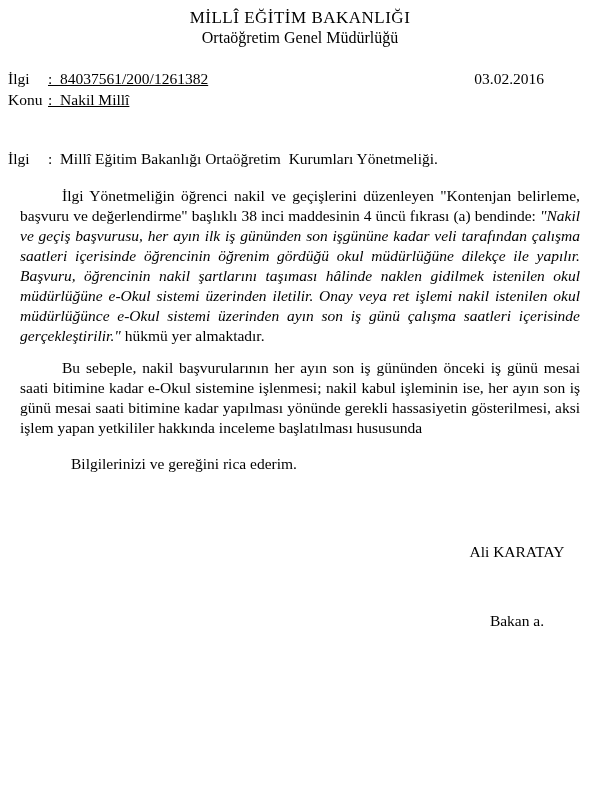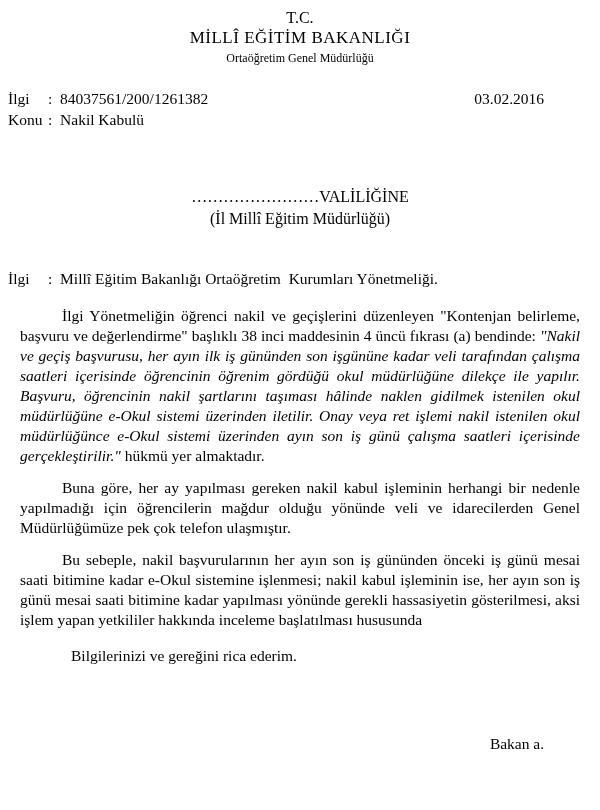"T.C." div.l1 { html: <div>T.C.</div> -> none }
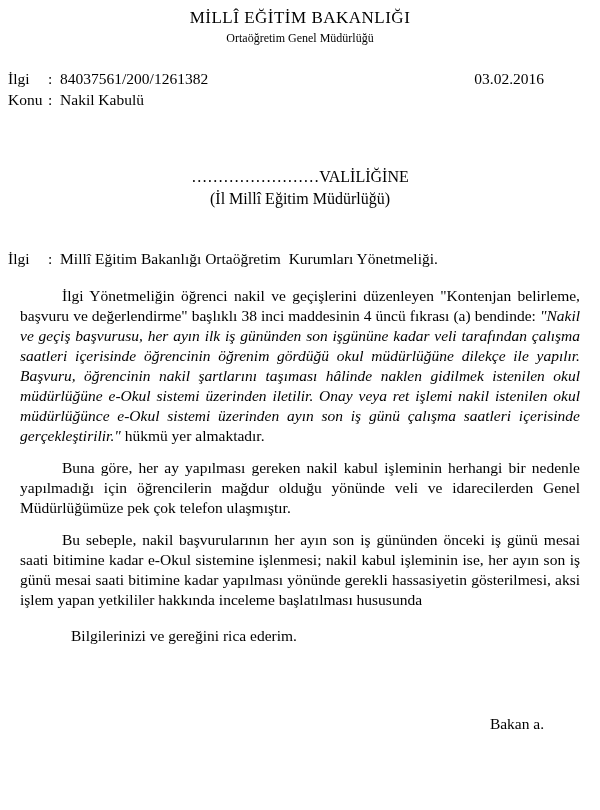"Ortaöğretim Genel Müdürlüğü" .letterhead .l3 { font-size: 12px -> 16px }
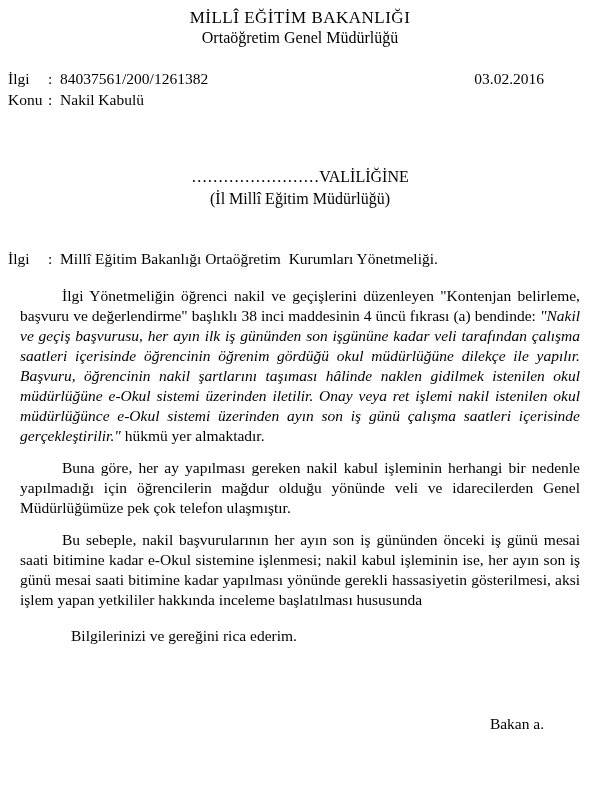": 84037561/200/1261382" .meta-value { text-decoration: none -> underline }
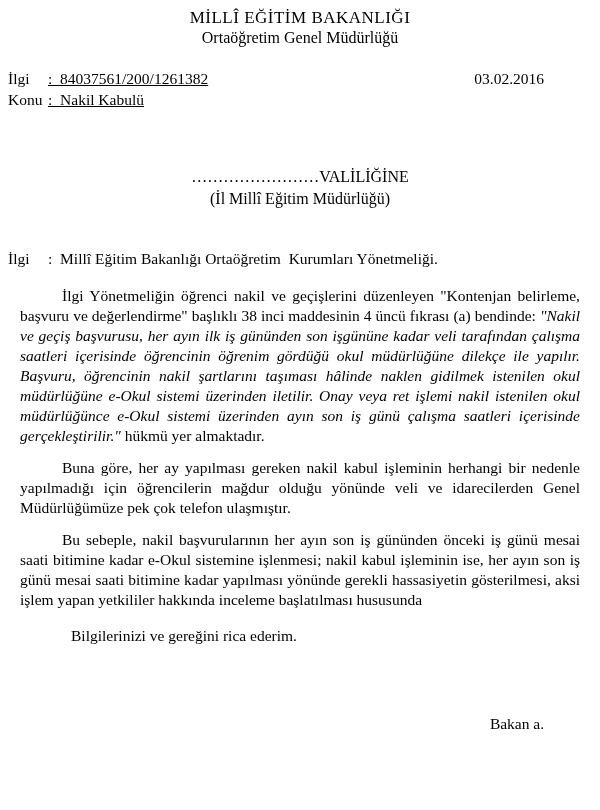": Nakil Kabulü" span.meta-value { text: Kabulü -> Millî }
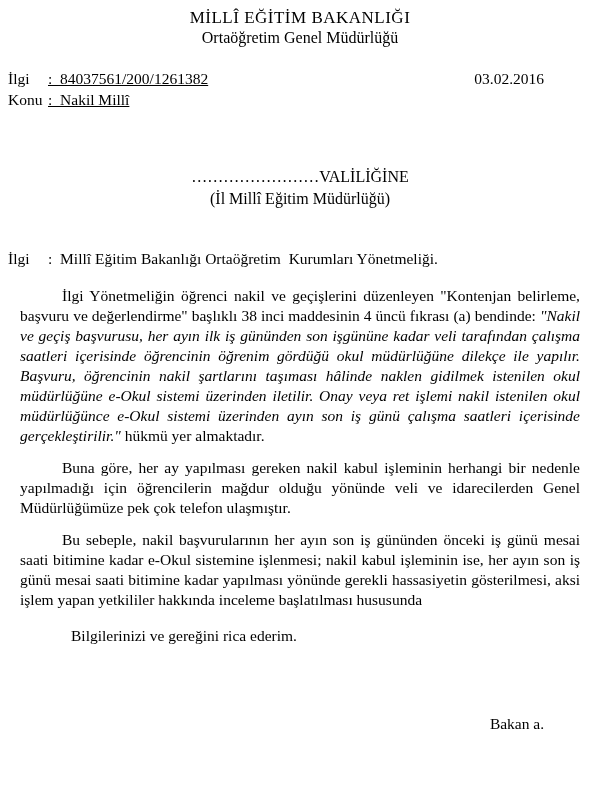"……………………VALİLİĞİNE" div.addressee { html: <div> <div>……………………VALİLİĞİNE</div> <div>(İl Millî Eğitim Müdürlüğü)</div> </div> -> none }
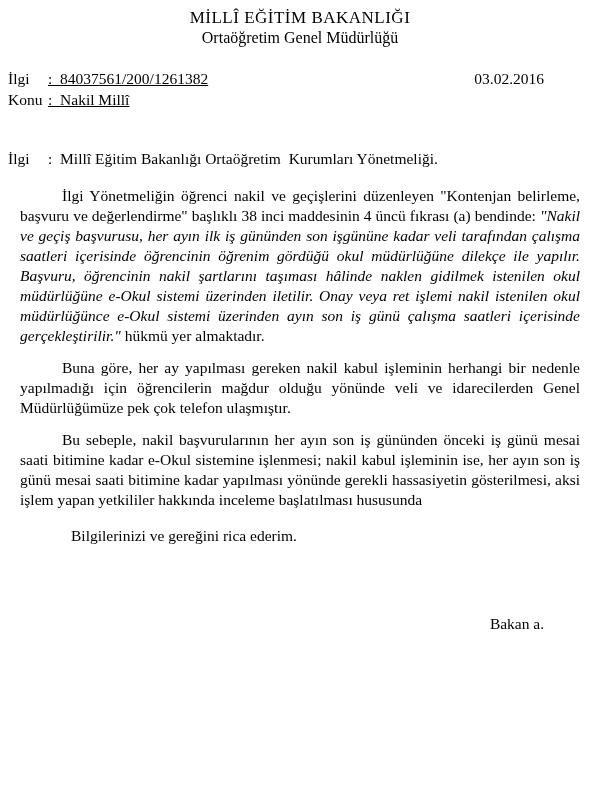"Buna göre, her ay yapılması" p.para { html: <p>Buna göre, her ay yapılması gereken nakil kabul işleminin herhangi bir nedenle yapılmadığı için öğrencilerin mağdur olduğu yönünde veli ve idarecilerden Genel Müdürlüğümüze pek çok telefon ulaşmıştır.</p> -> none }
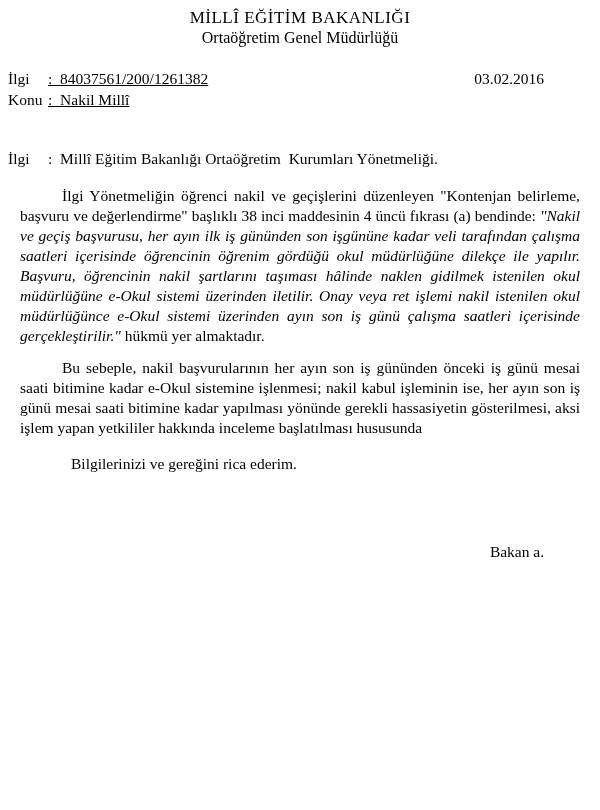"Ali KARATAY" div { html: none -> <div>Ali KARATAY</div> }
